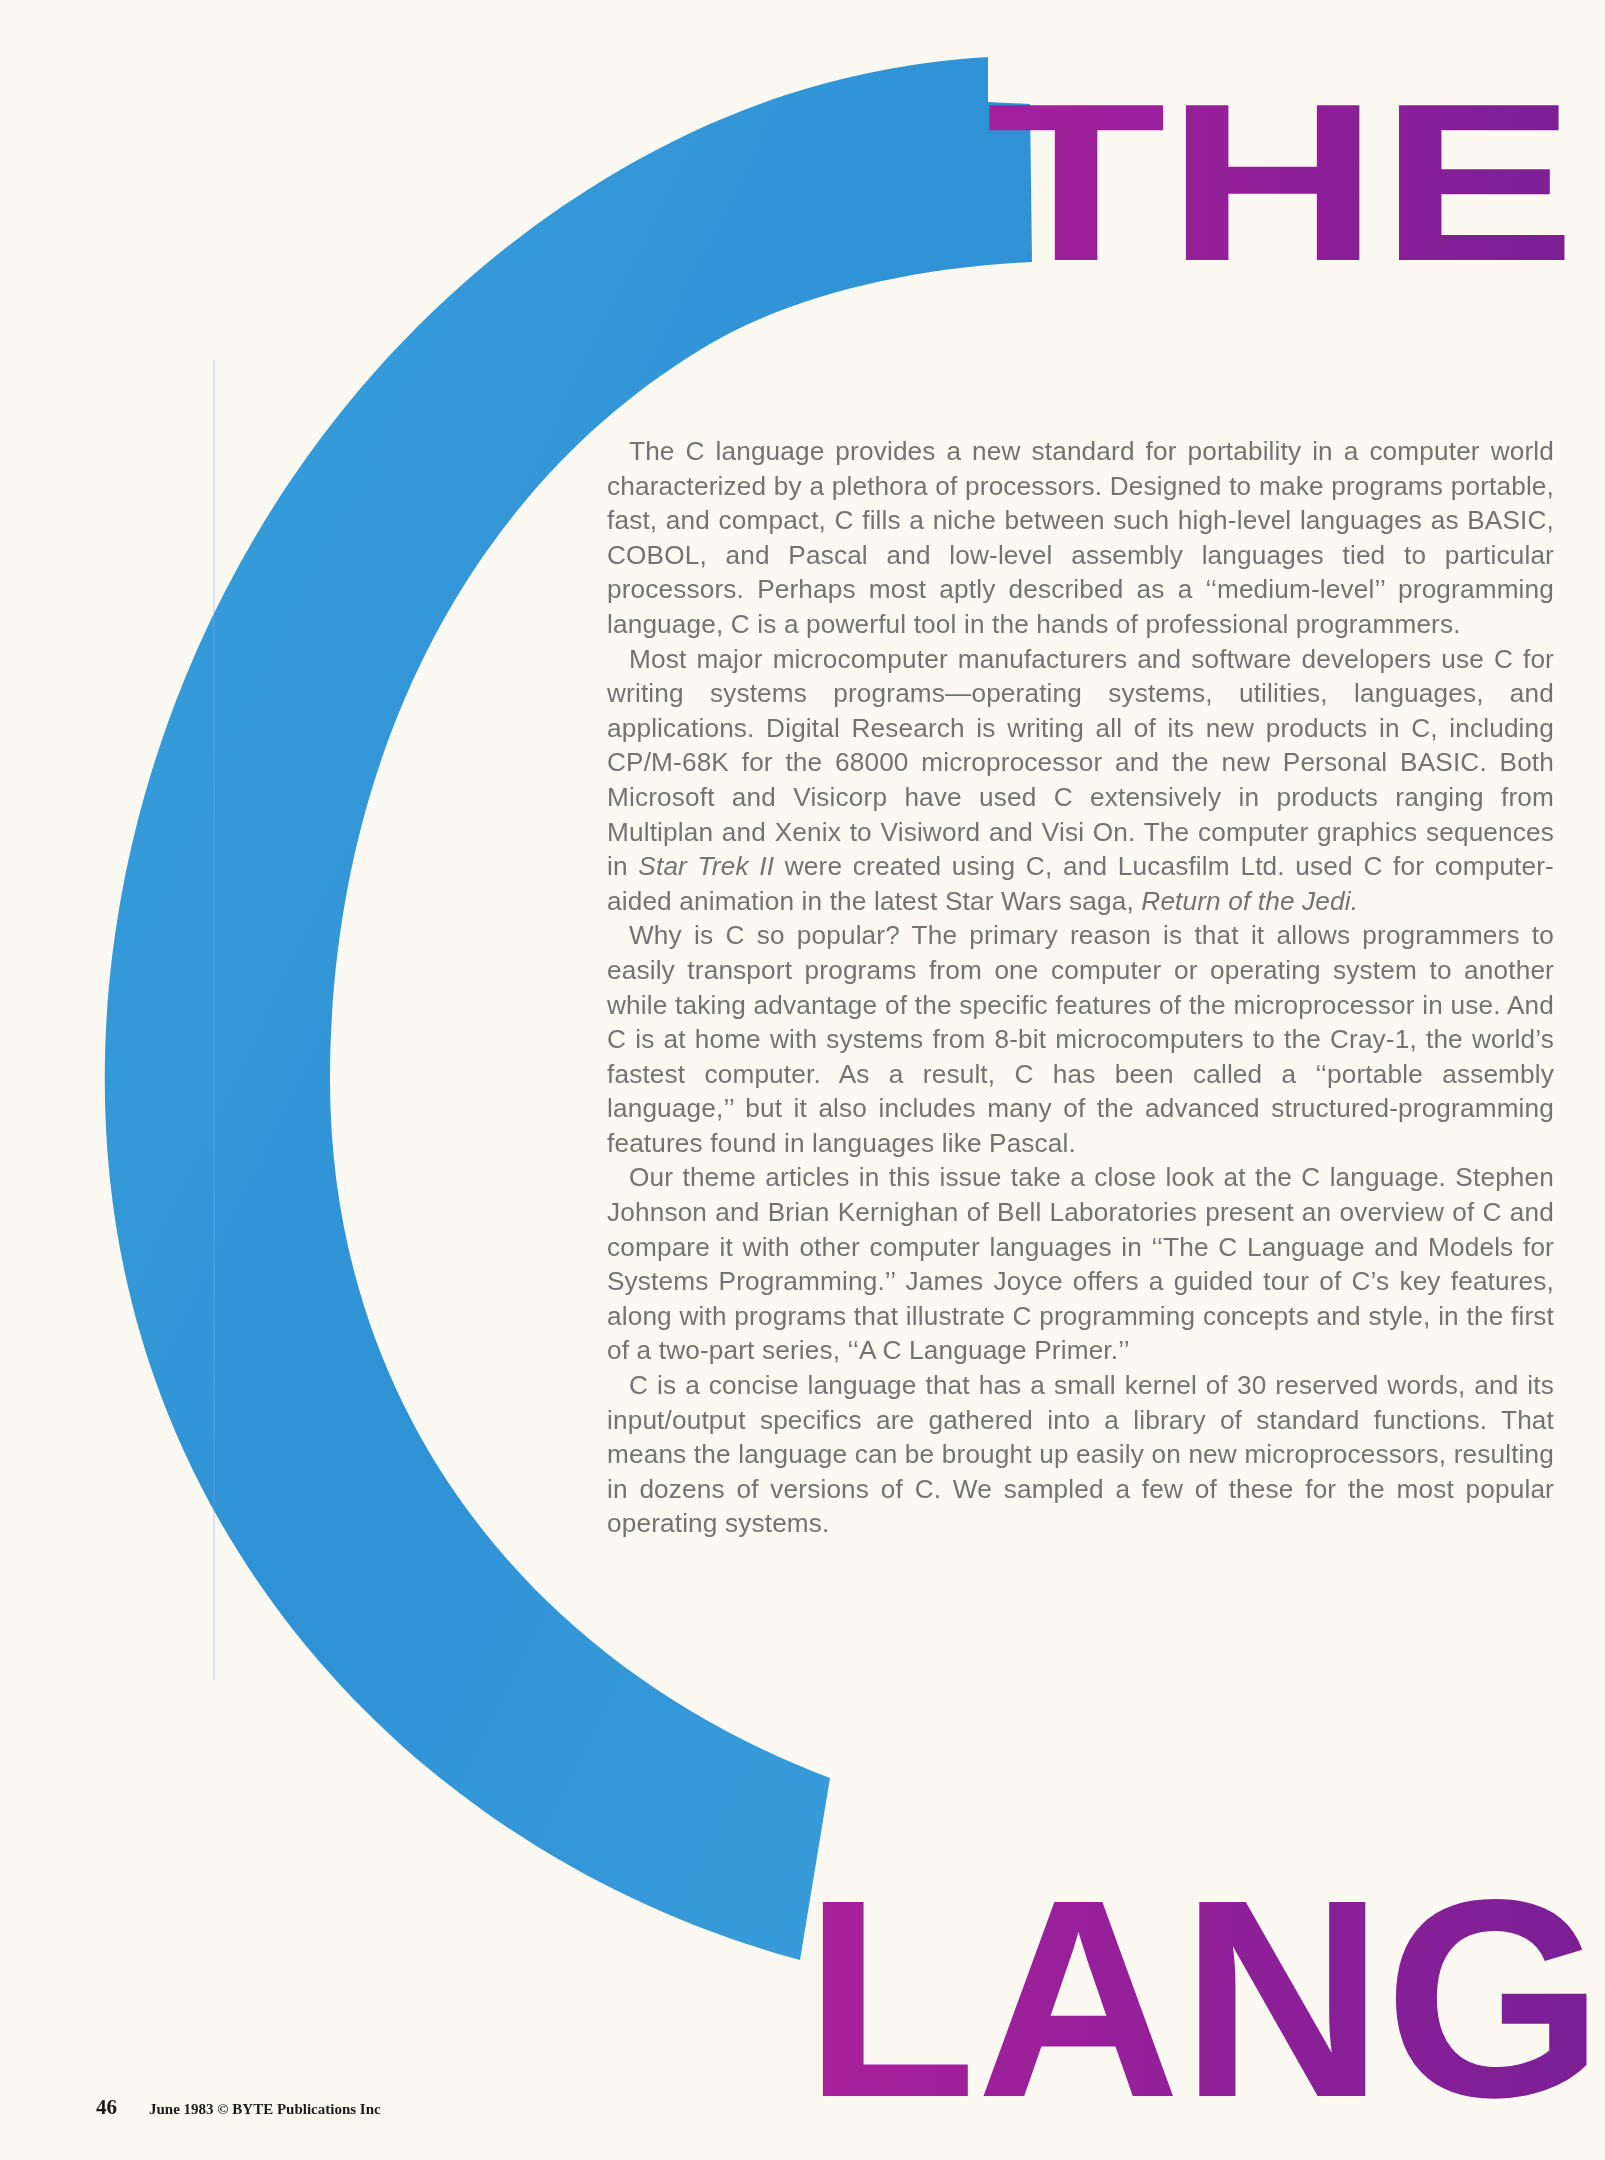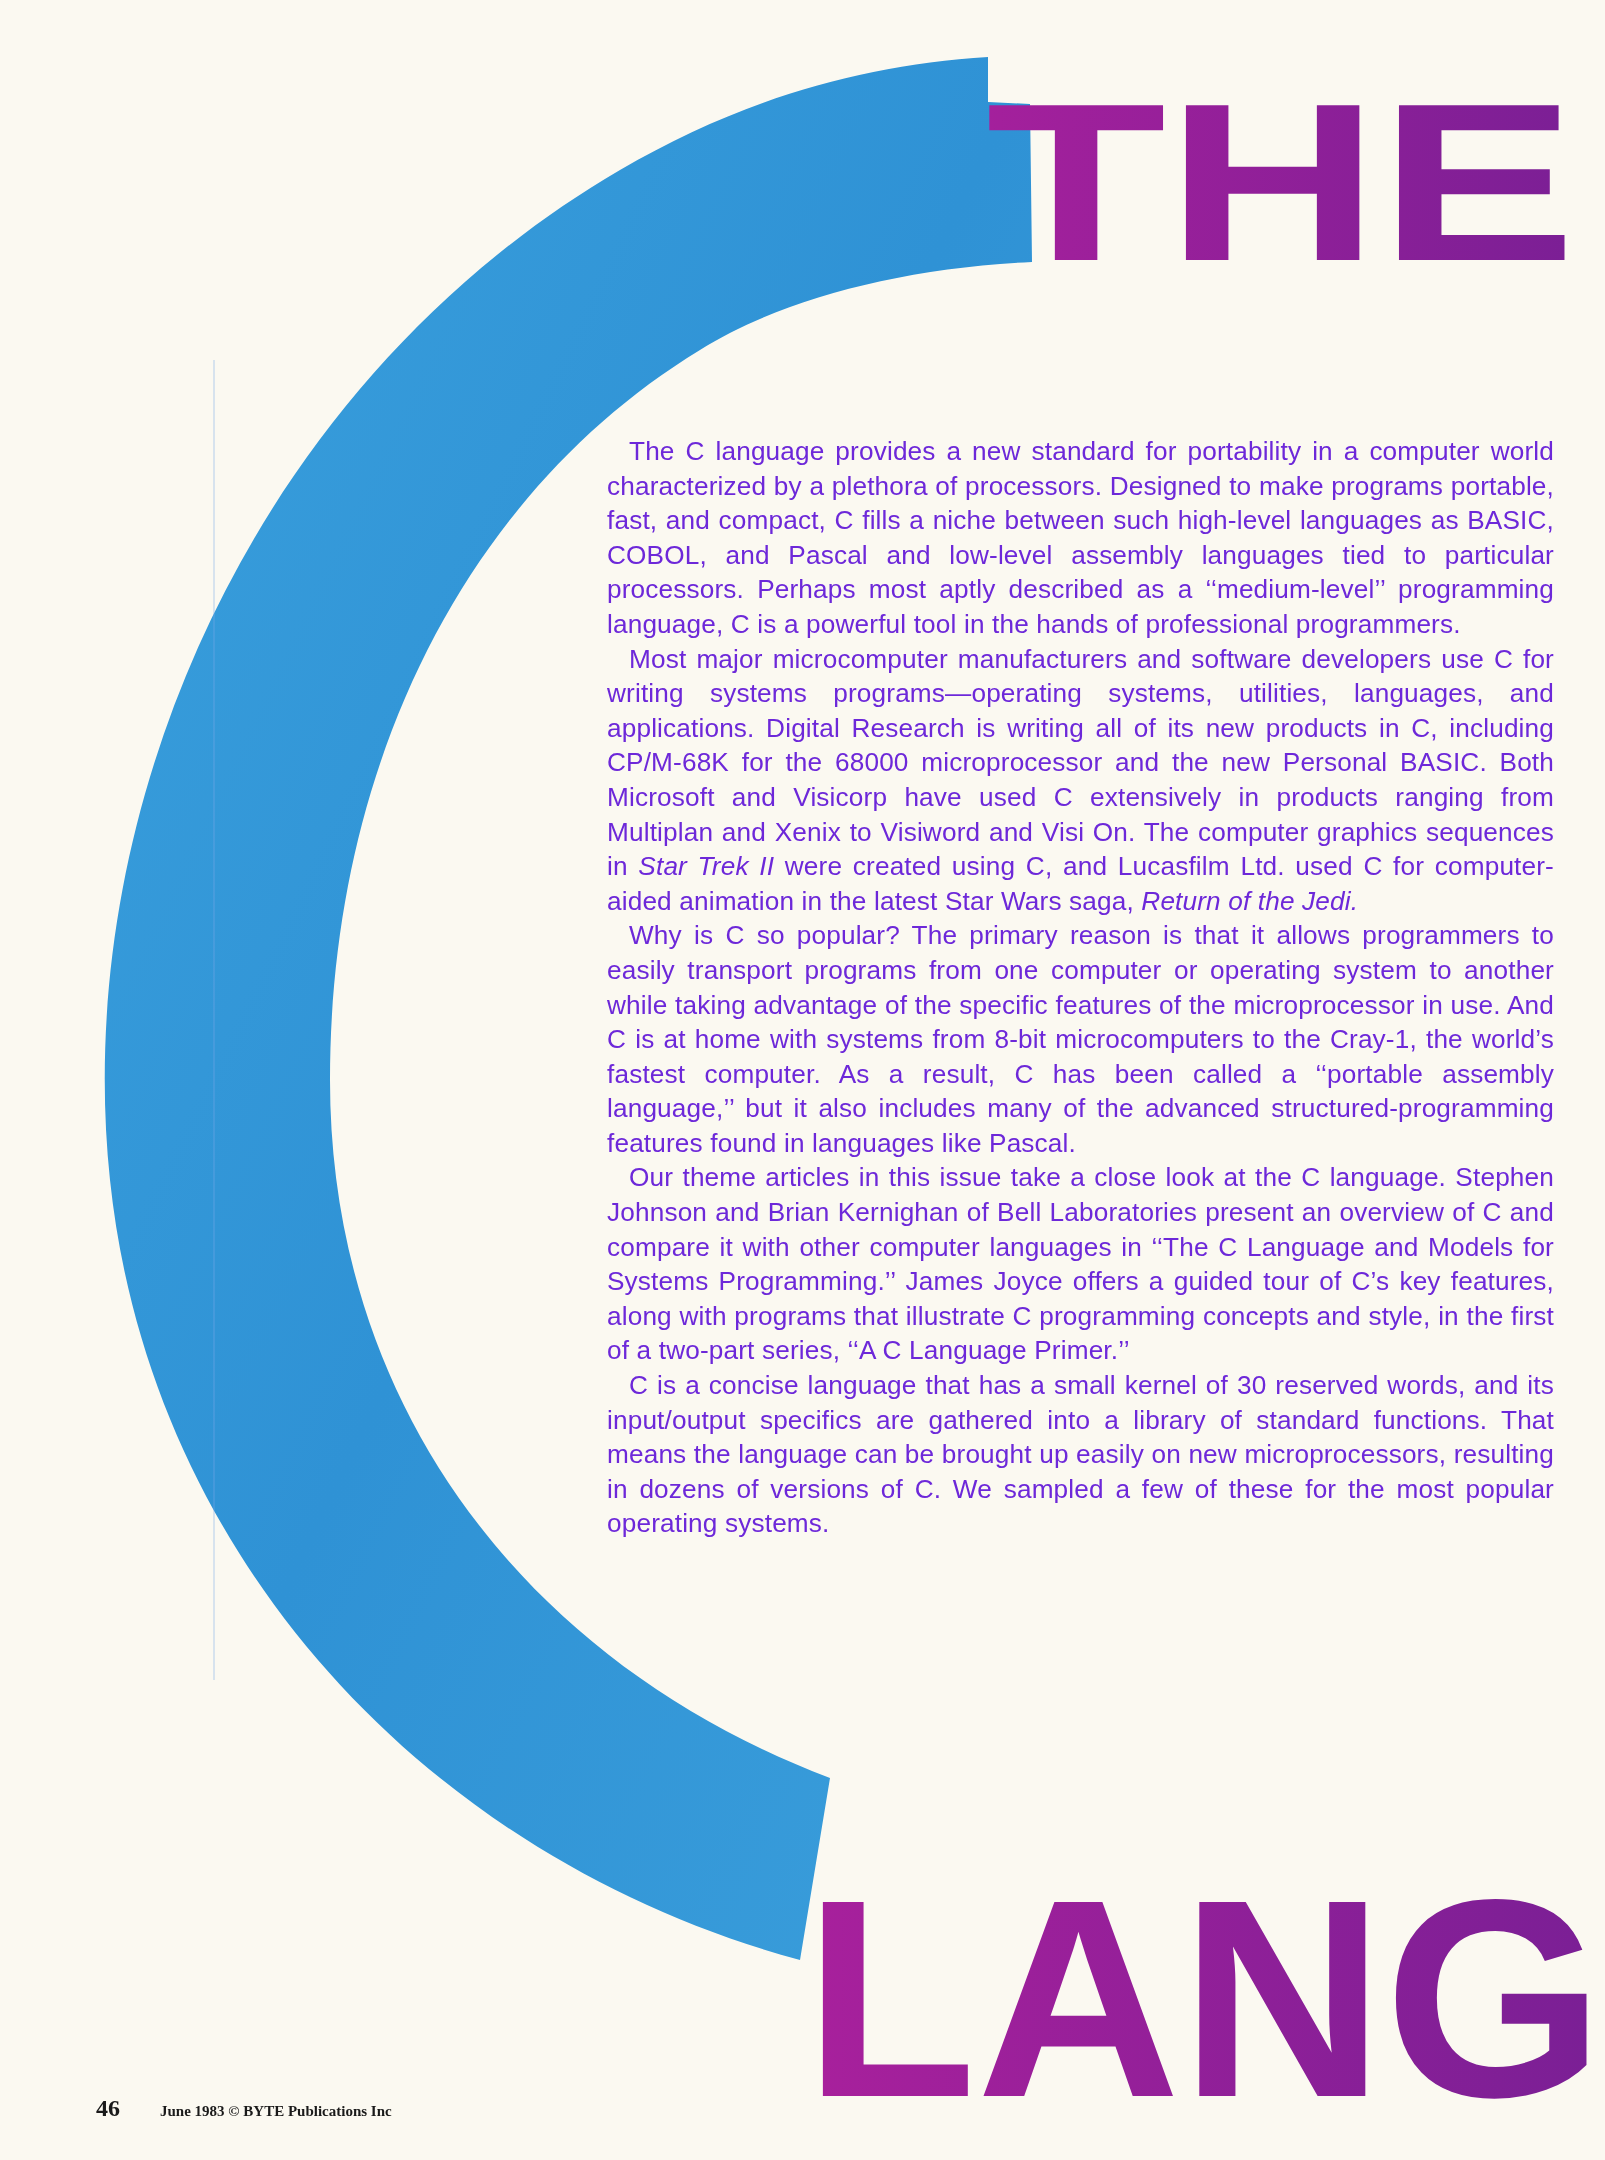"The C language provides a" .body-text { color: #6d28d9 -> #737373 }
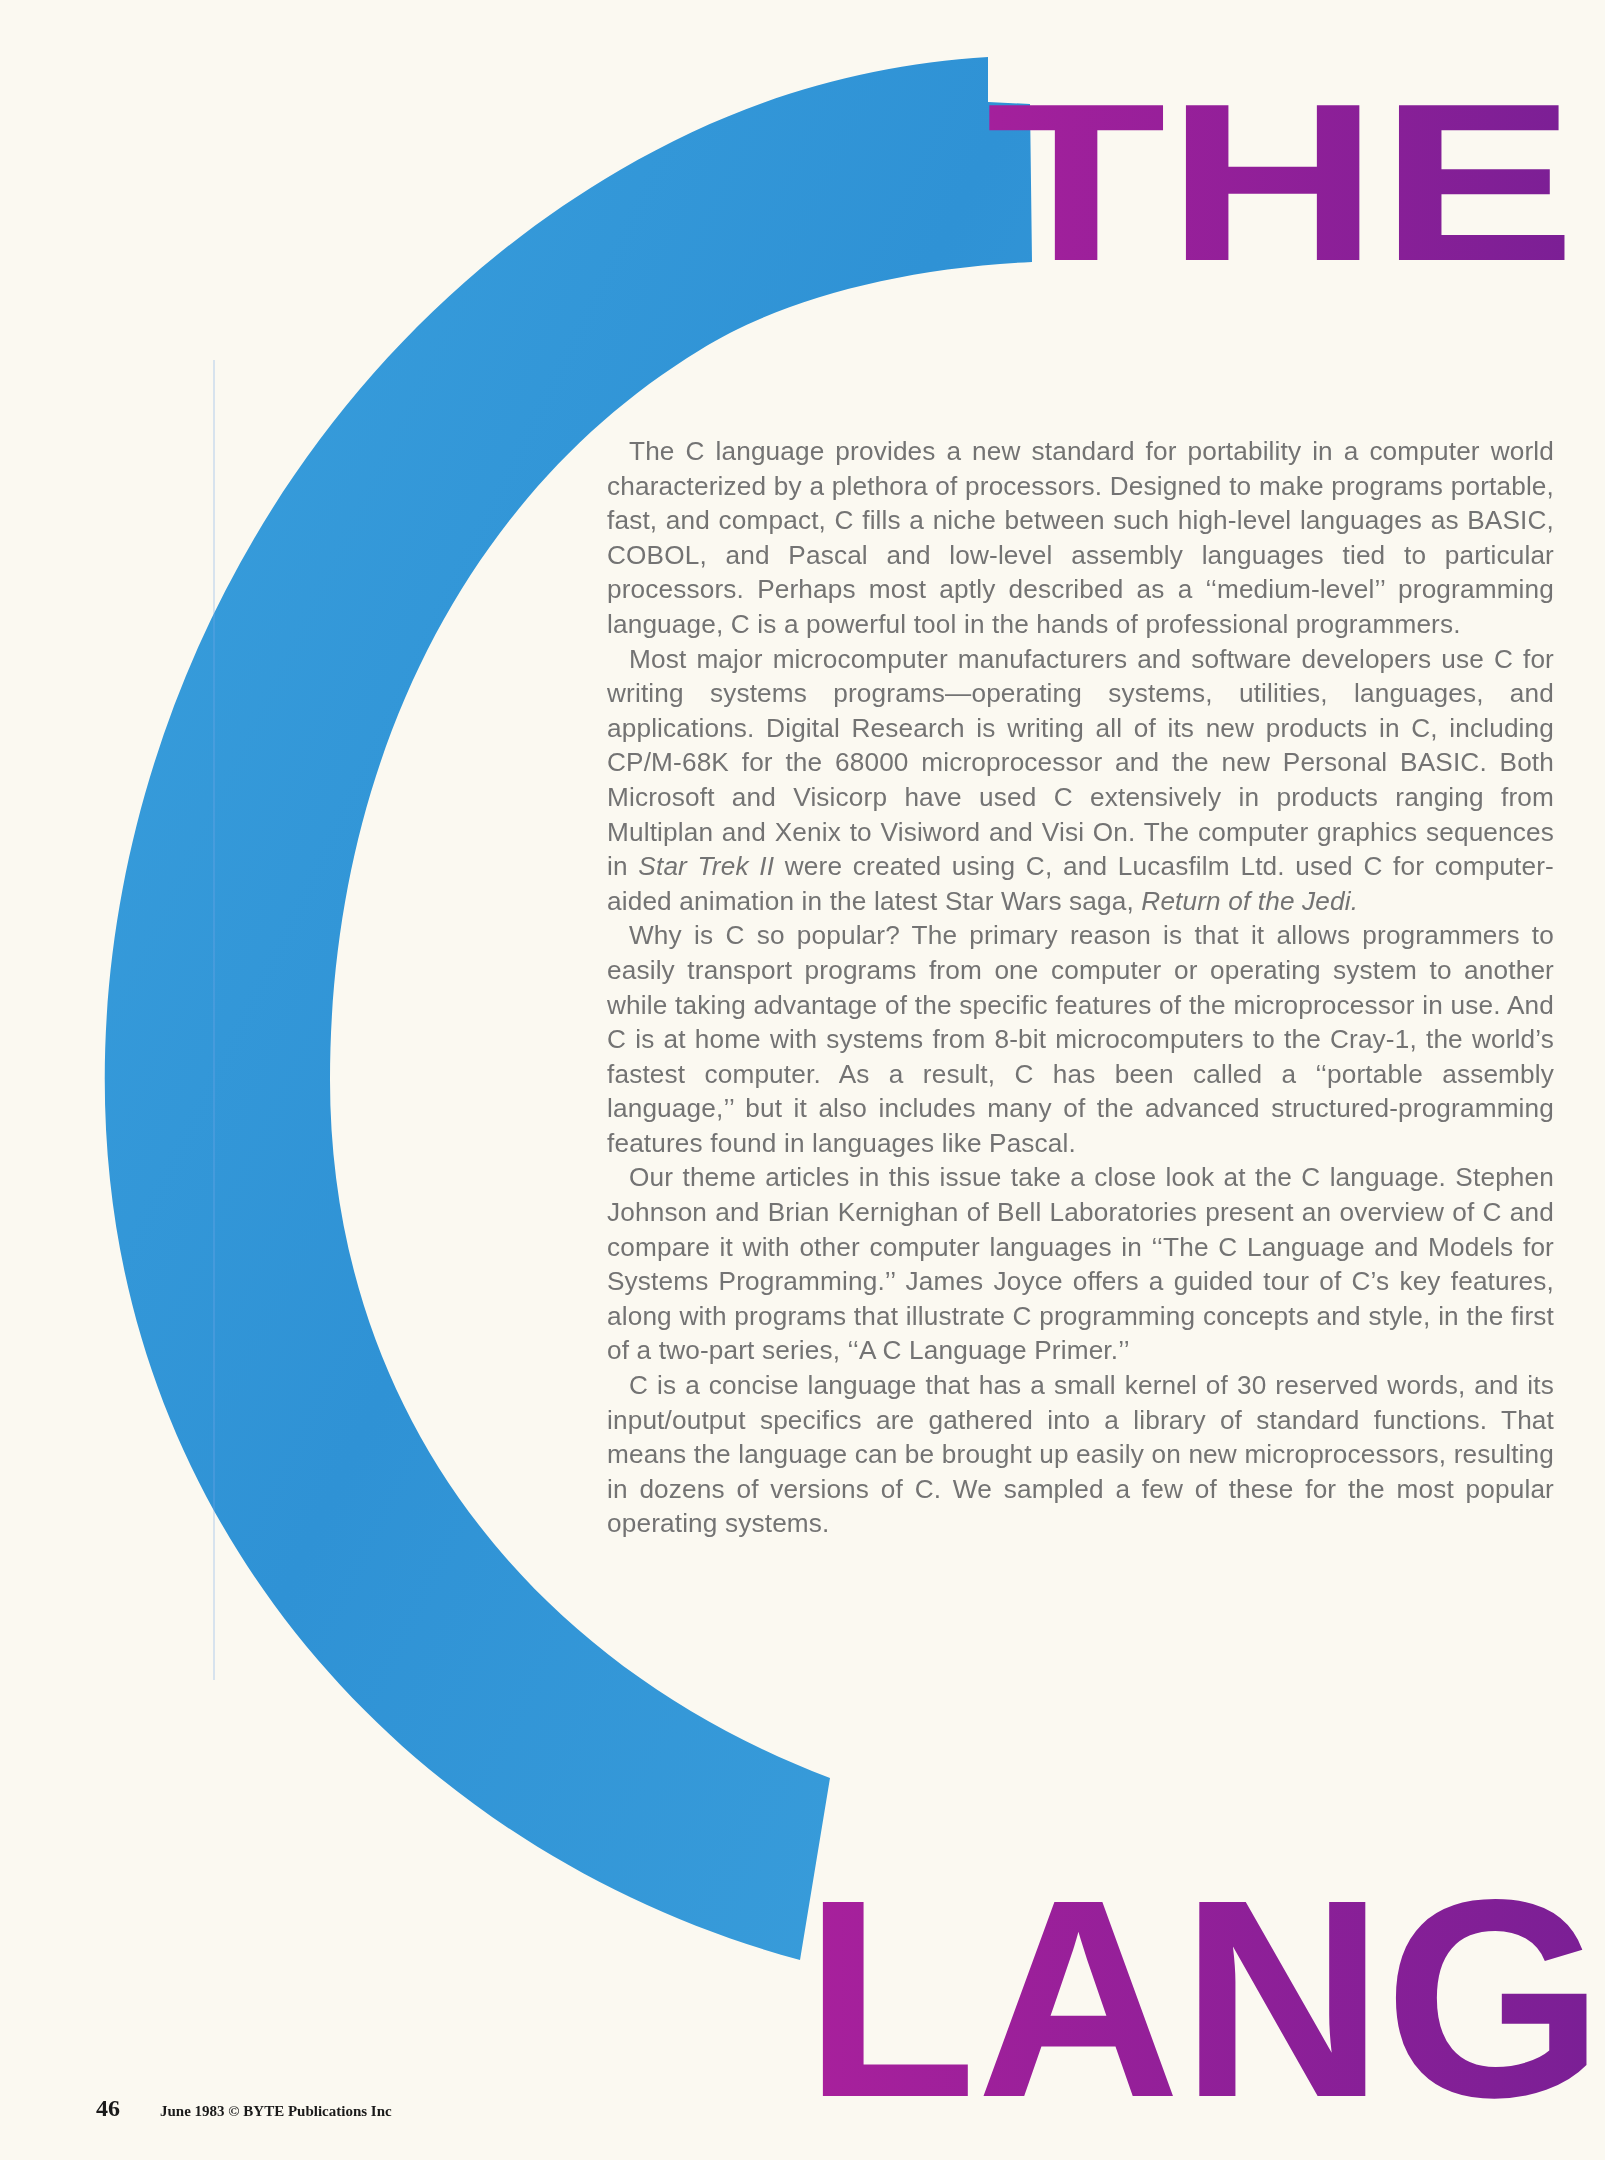"46" .footer .page-num { font-size: 24px -> 21px; margin-right: 40px -> 32px }
